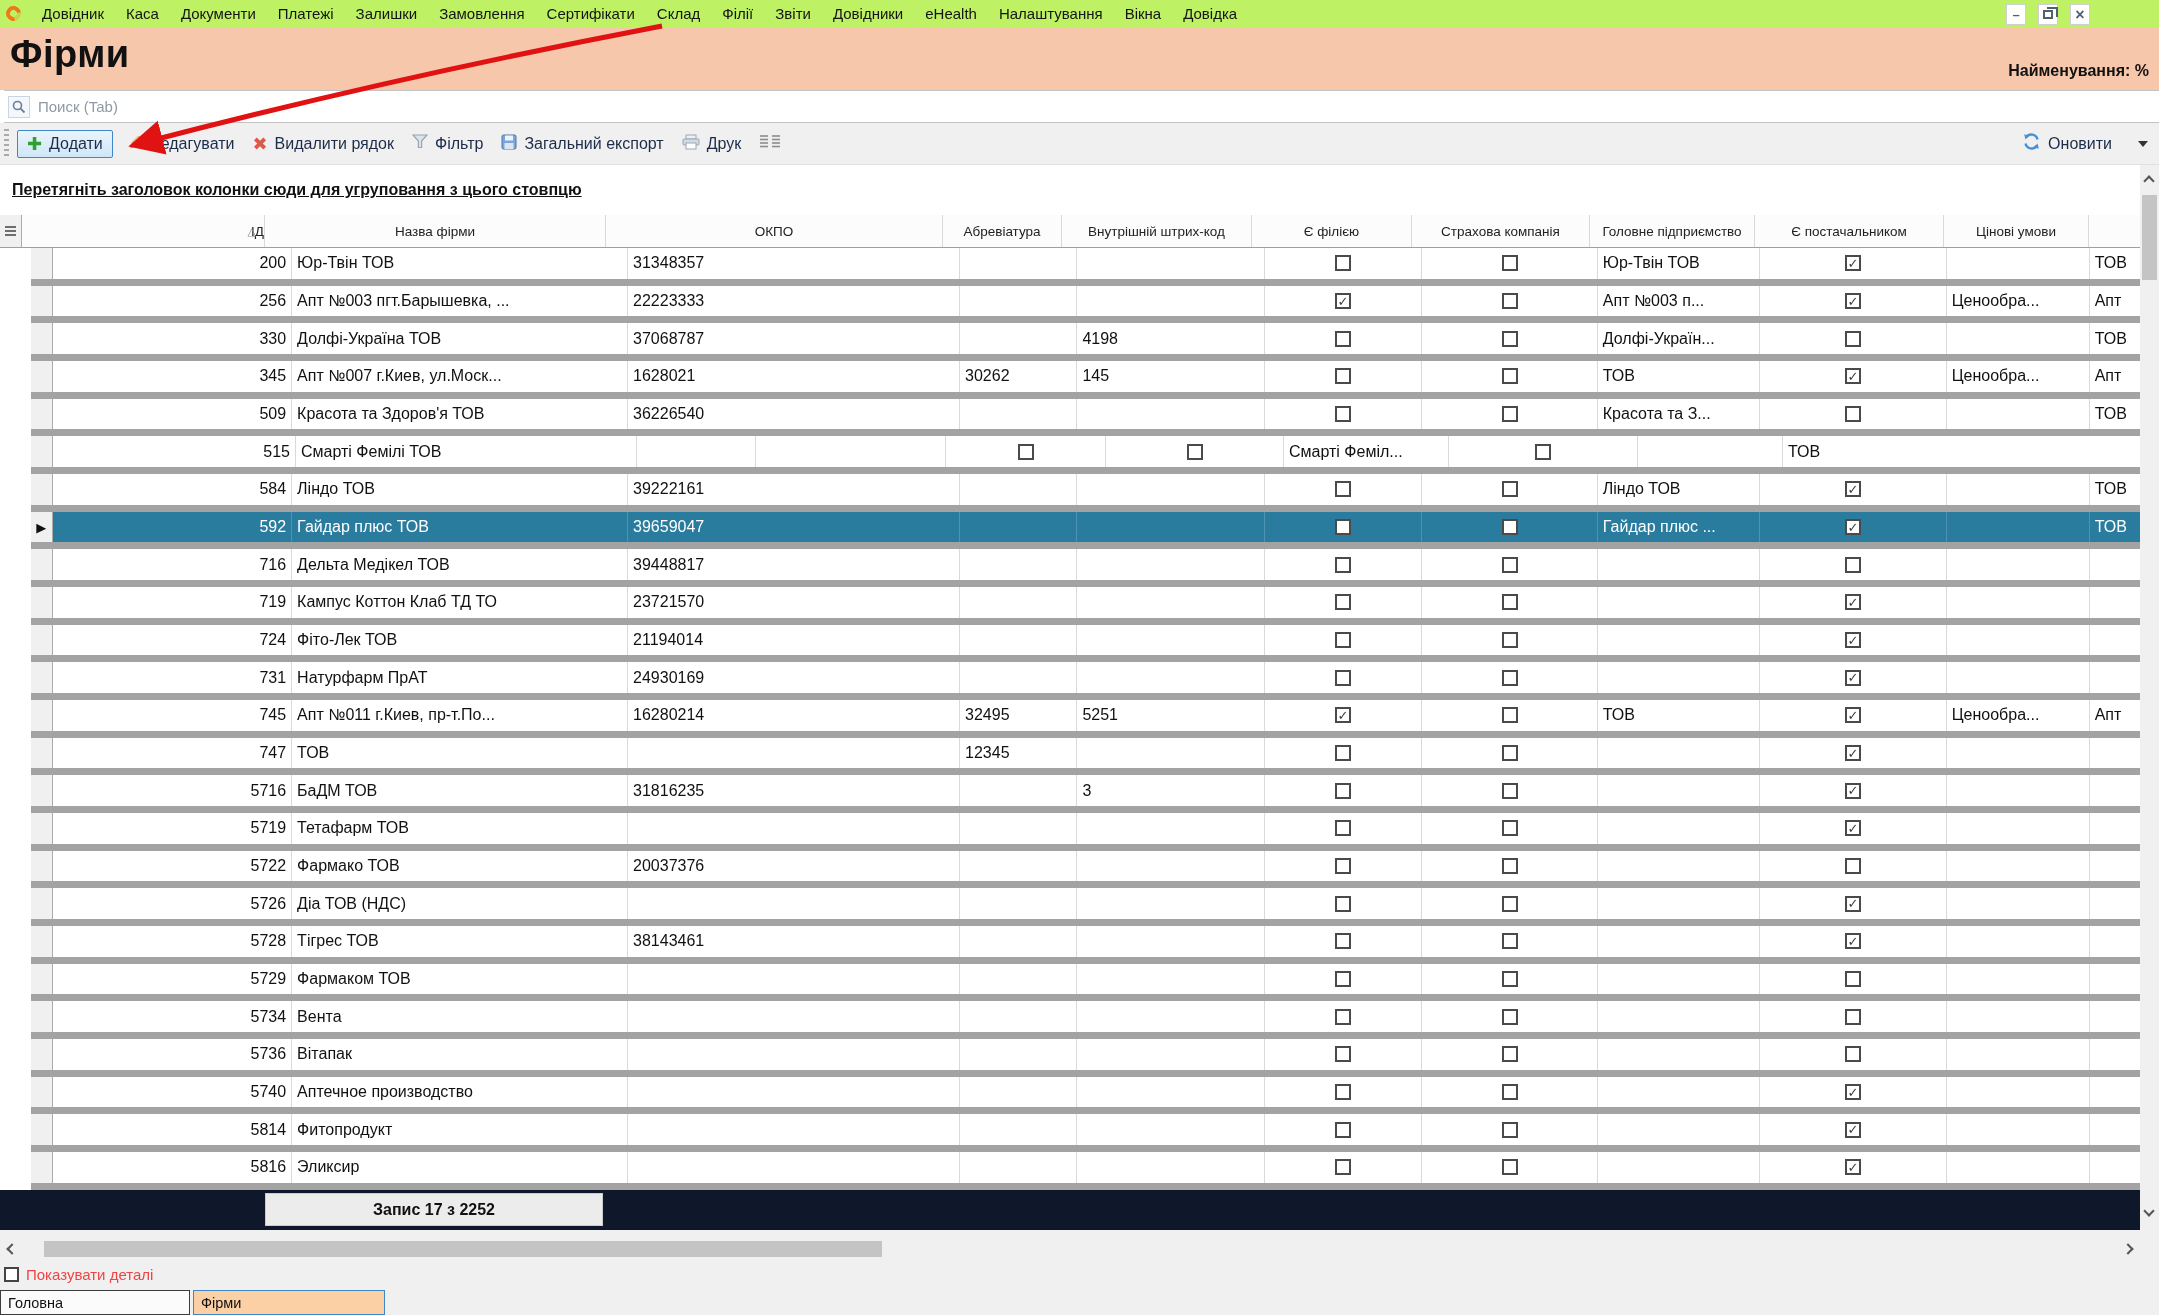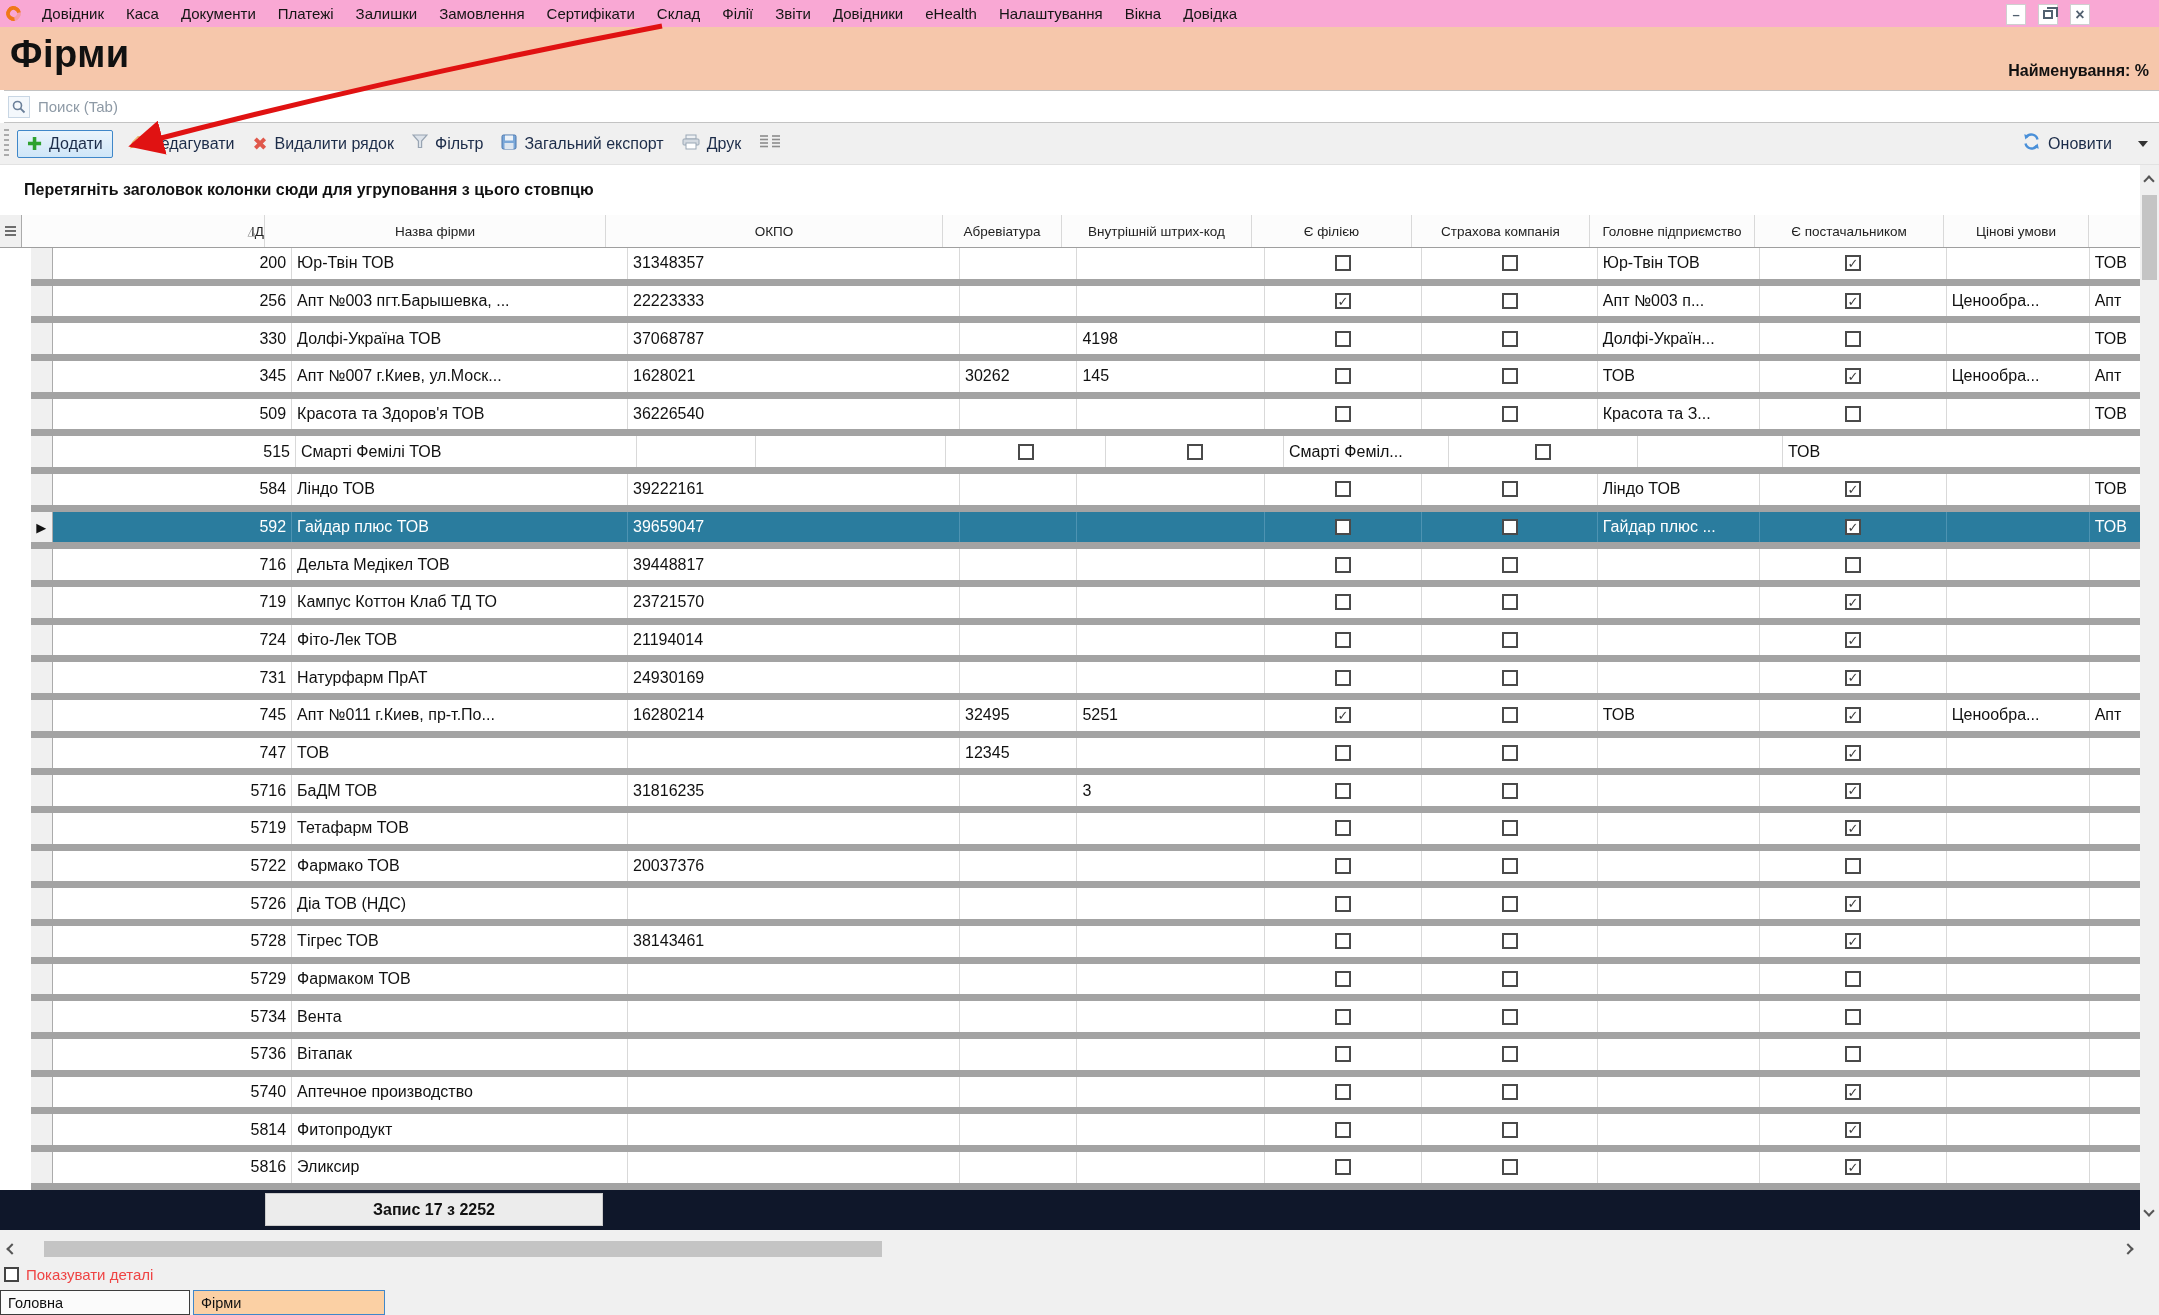"Довідник" .menubar { background: #f9a8d4 -> #bef264 }
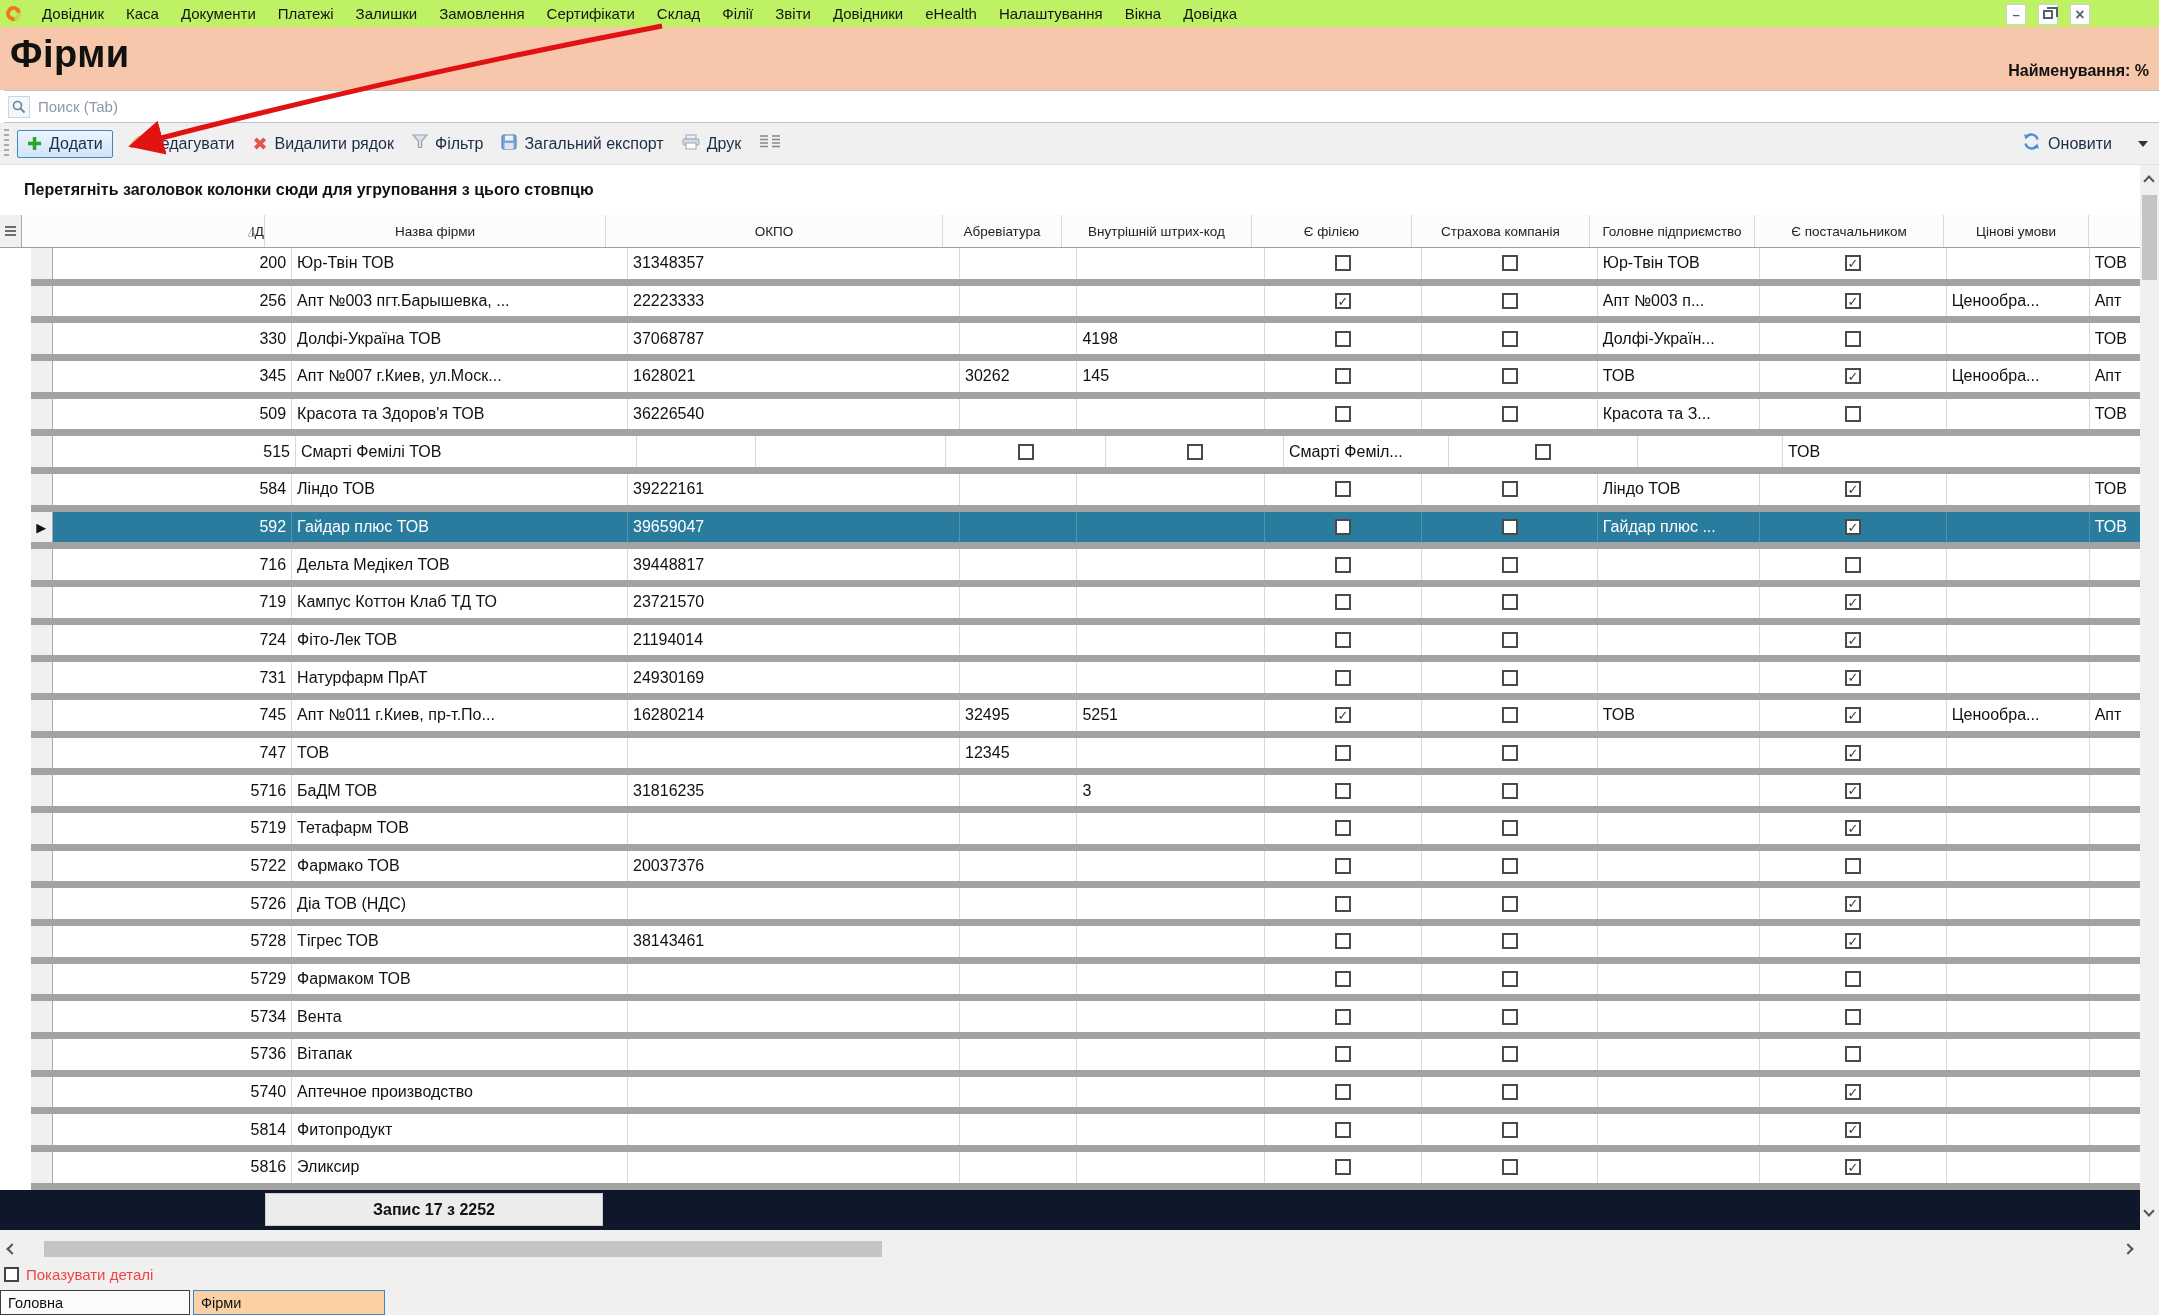"Перетягніть заголовок колонки сюди для" .grouppanel span { padding-left: 24px -> 12px; text-decoration: none -> underline }
